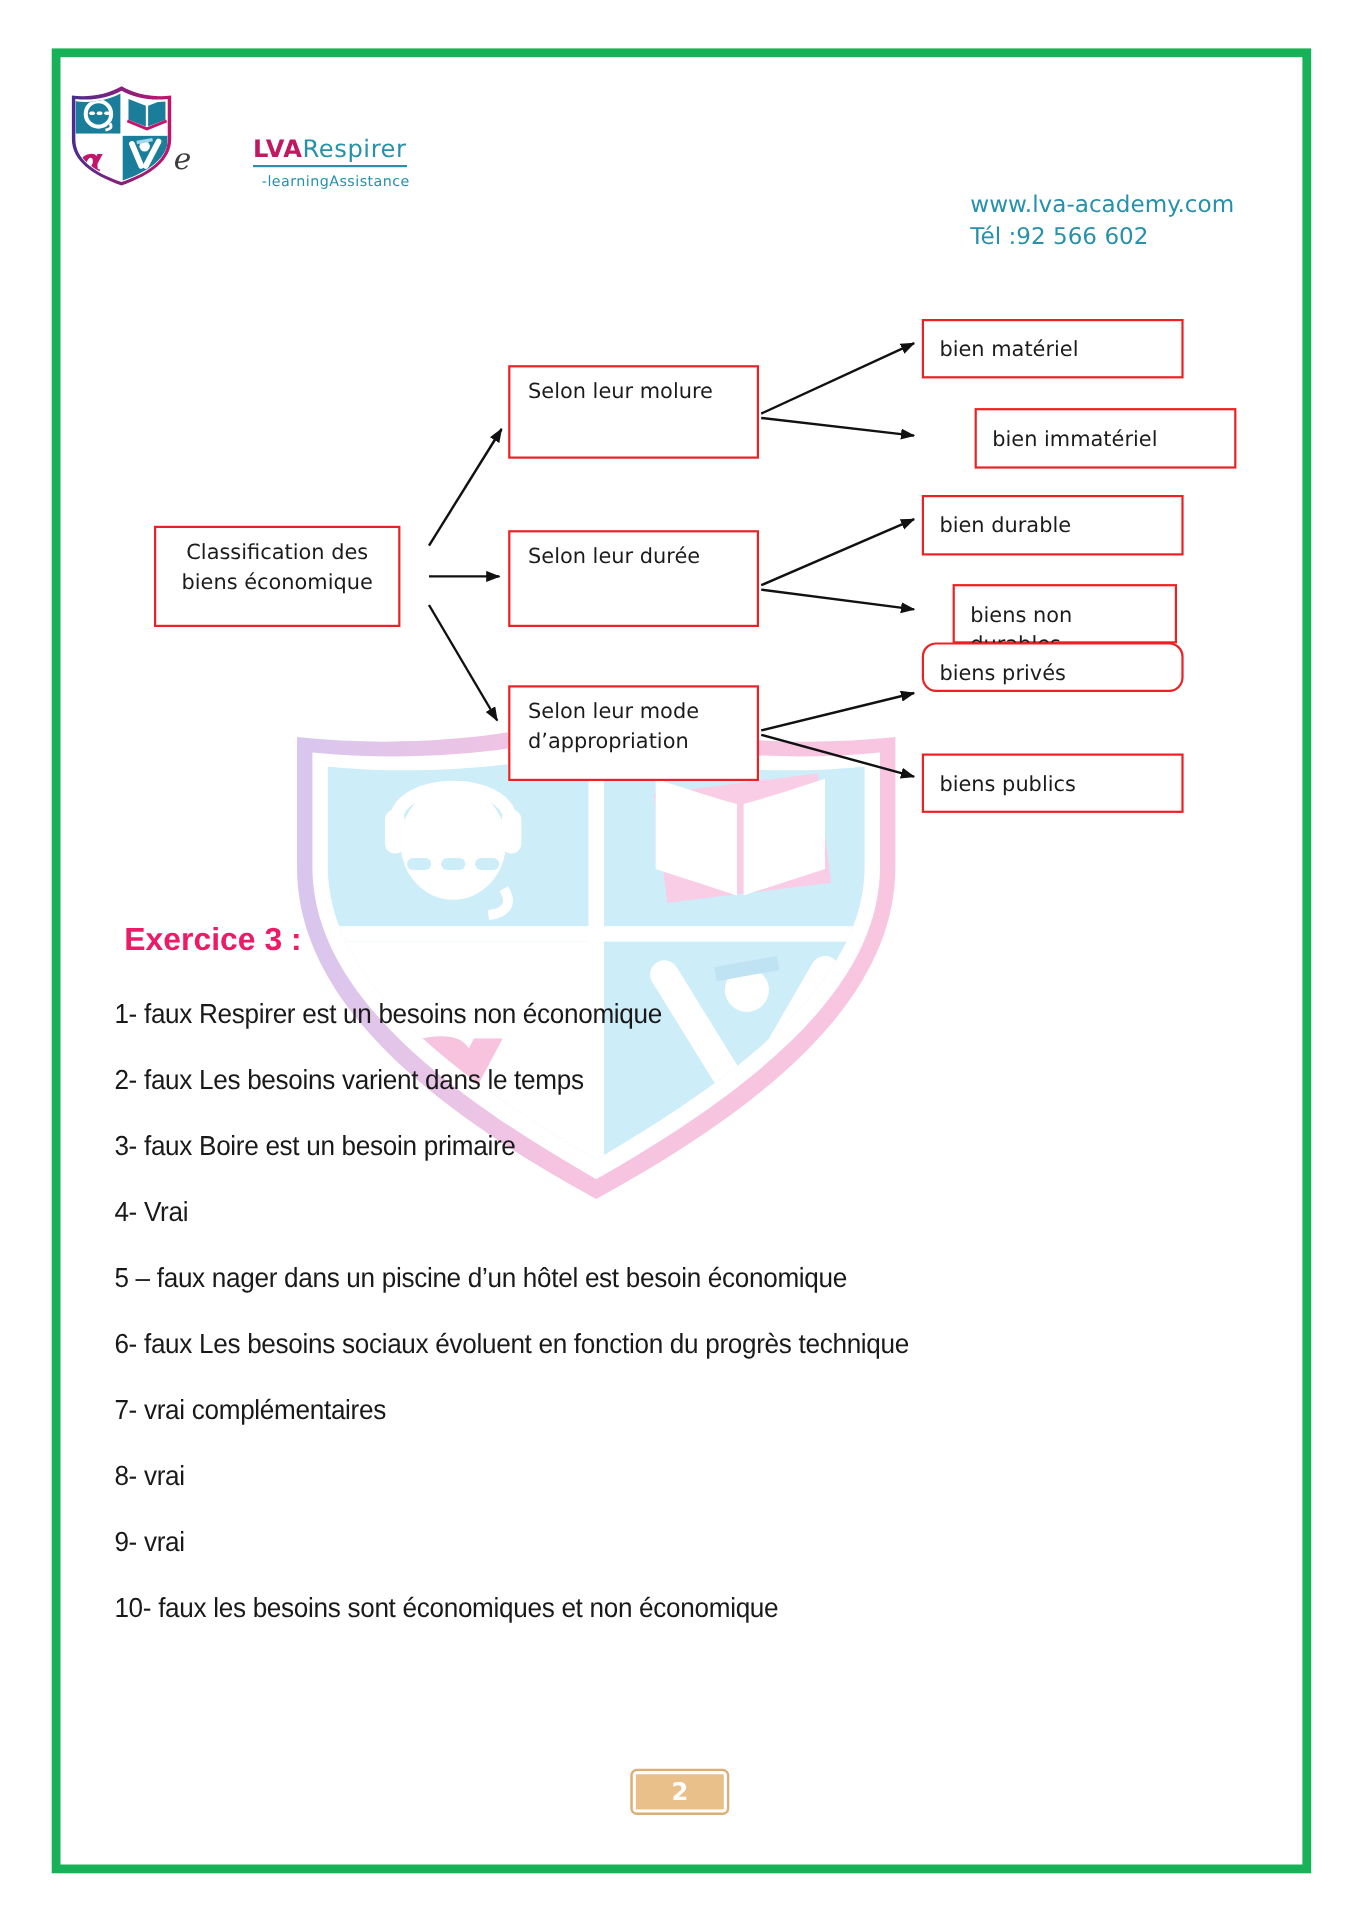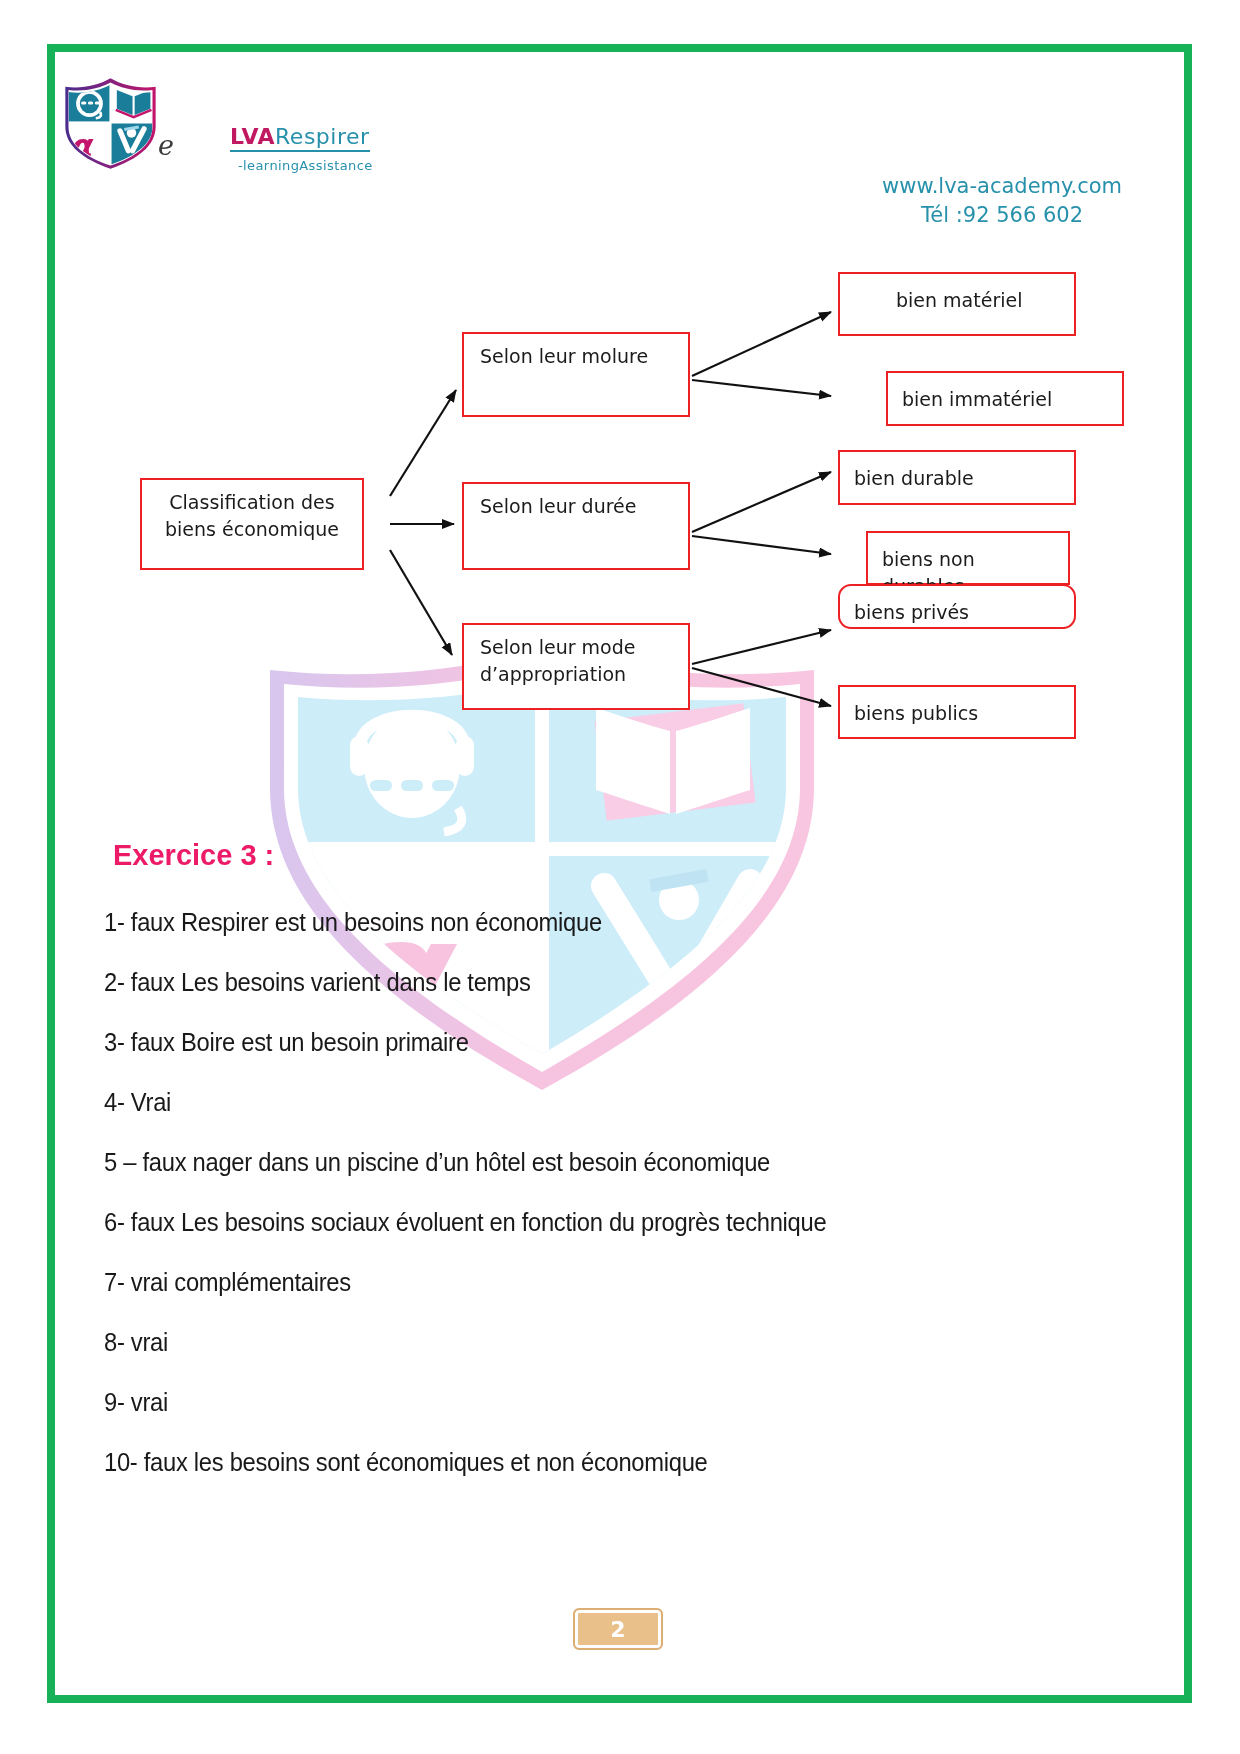"www.lva-academy.com" .contact { text-align: center -> left }
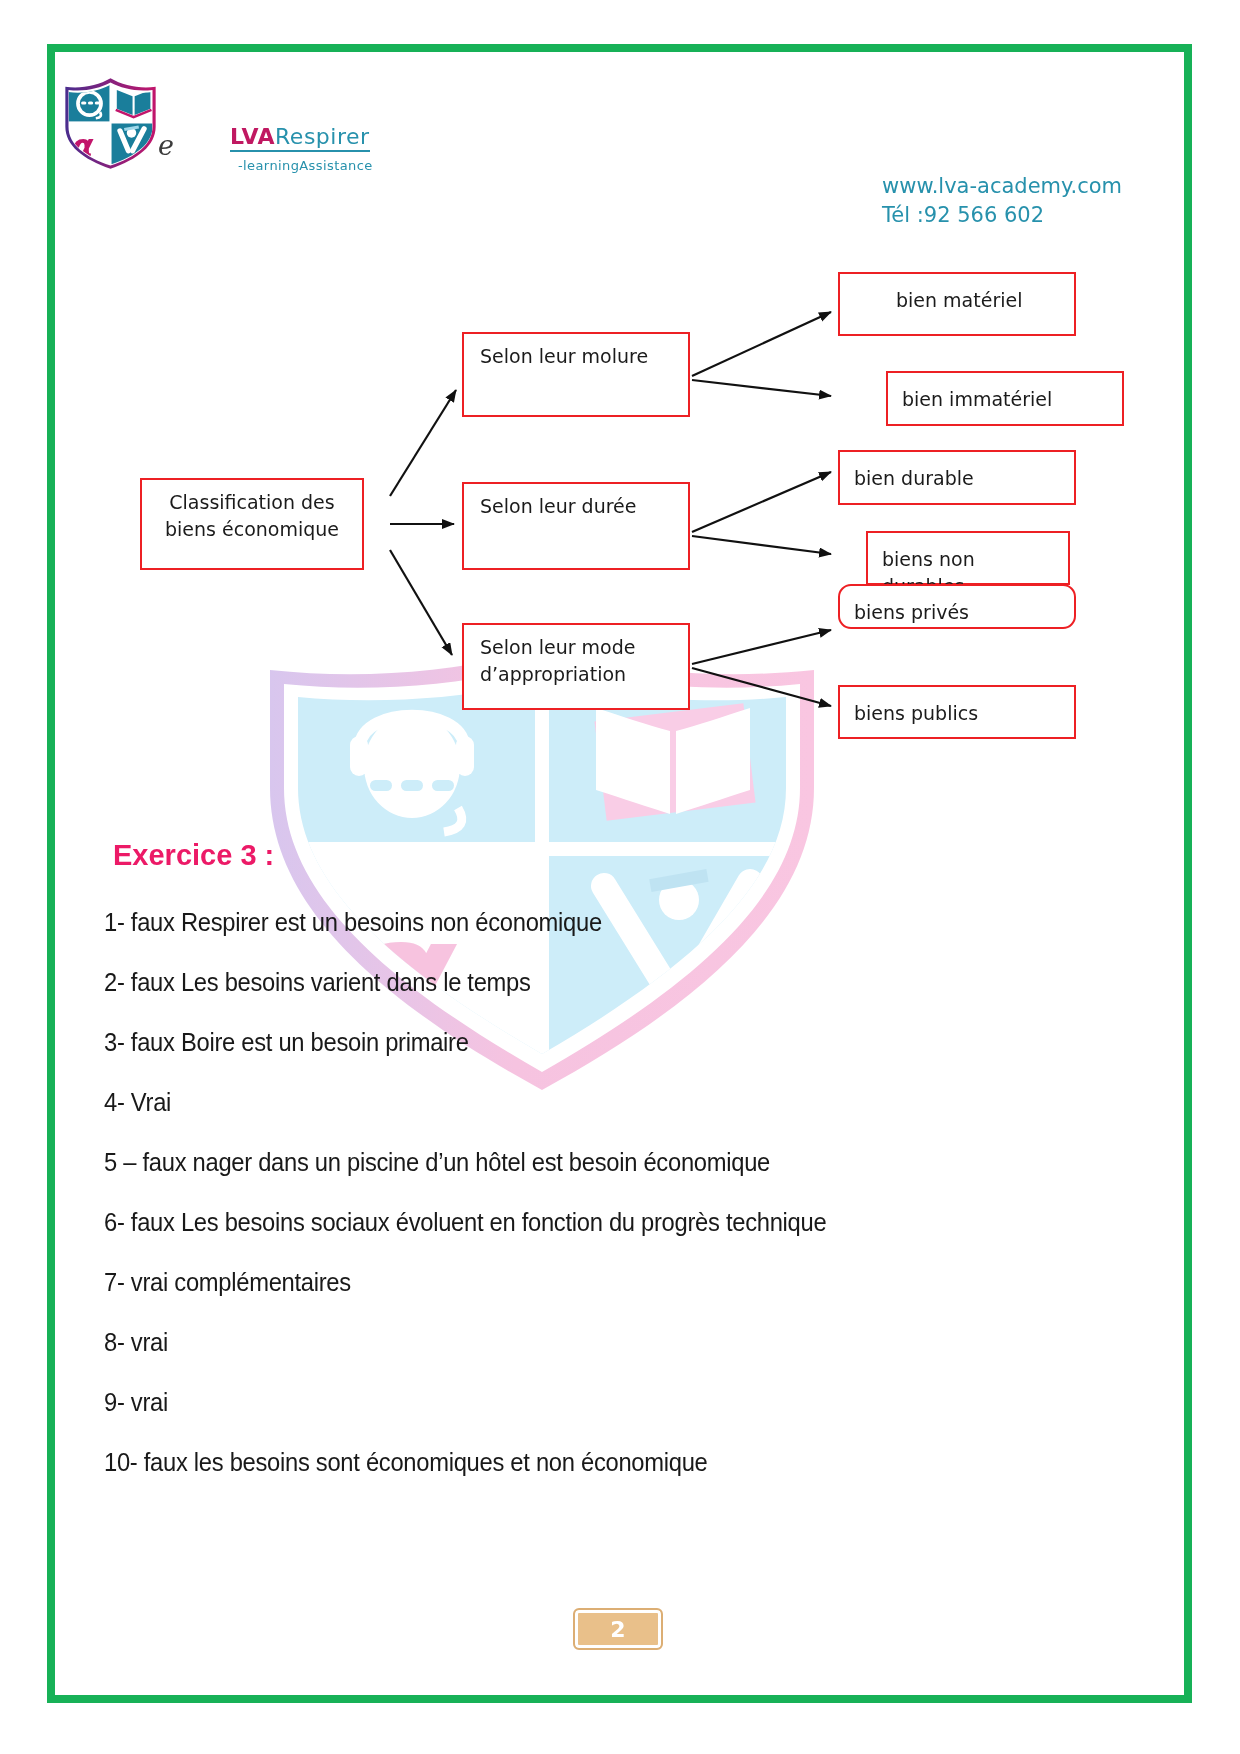"bien matériel" #box-leaf-0 { height: 64px -> 54px; padding-left: 42px -> none; top: 272px -> 290px }
